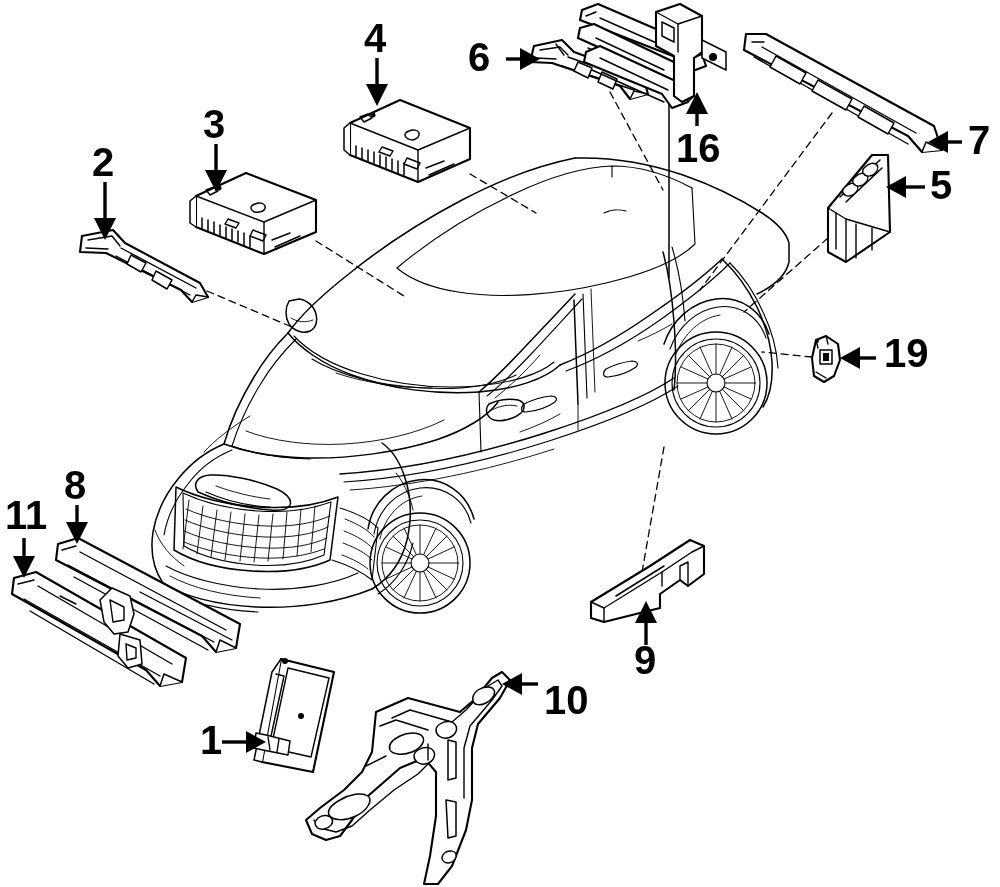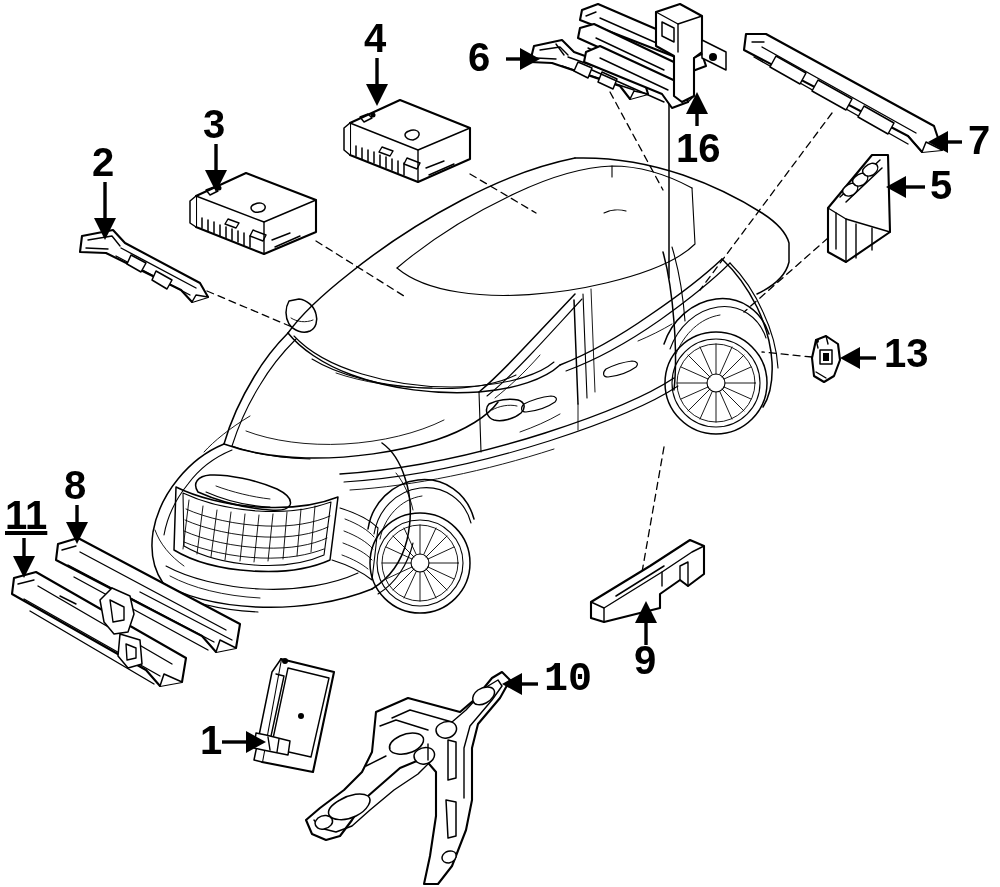"13" div.callout-num { text: 13 -> 19 }
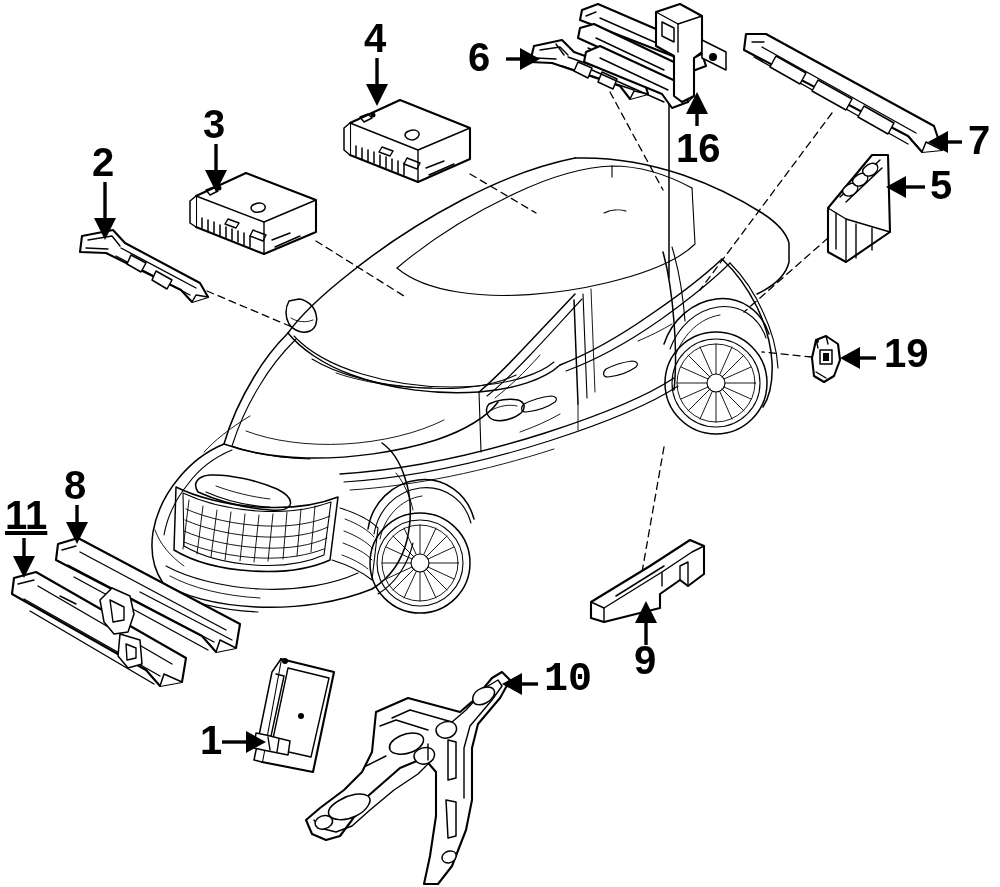"11" div.callout-num { text-decoration: underline -> none }
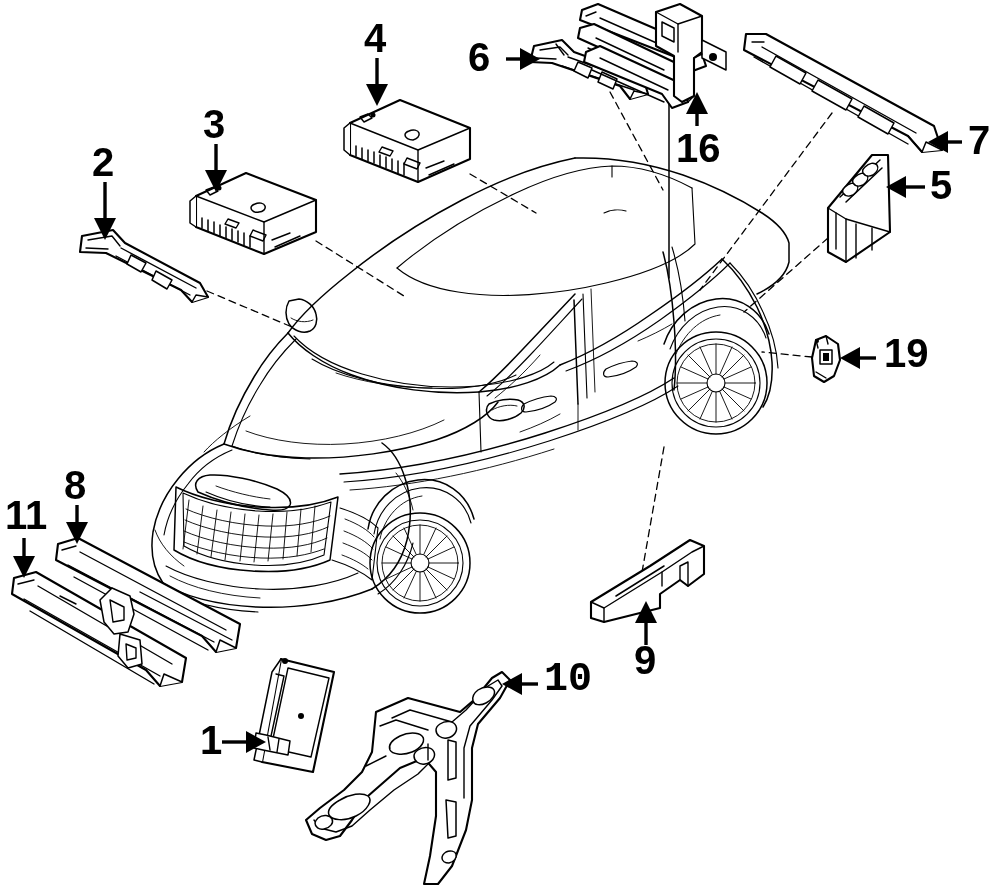"10" div.callout-num { font-family: Liberation Mono, monospace -> none; top: 660px -> 680px }
